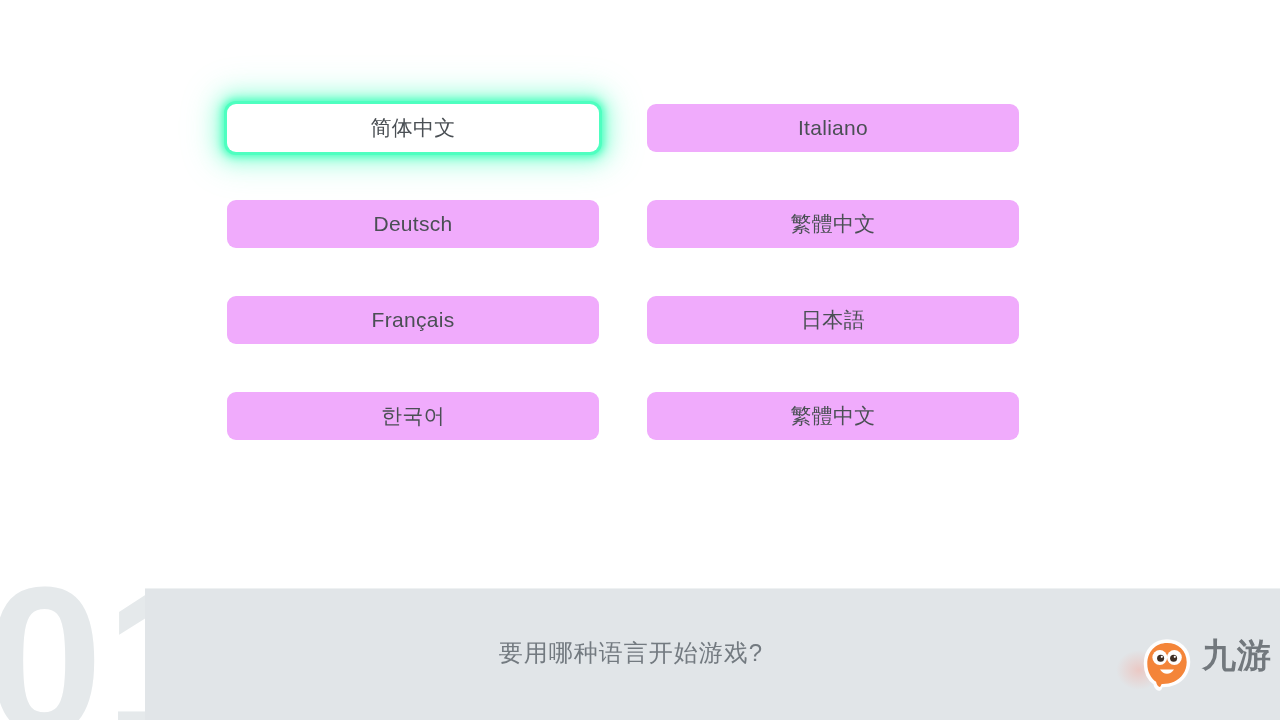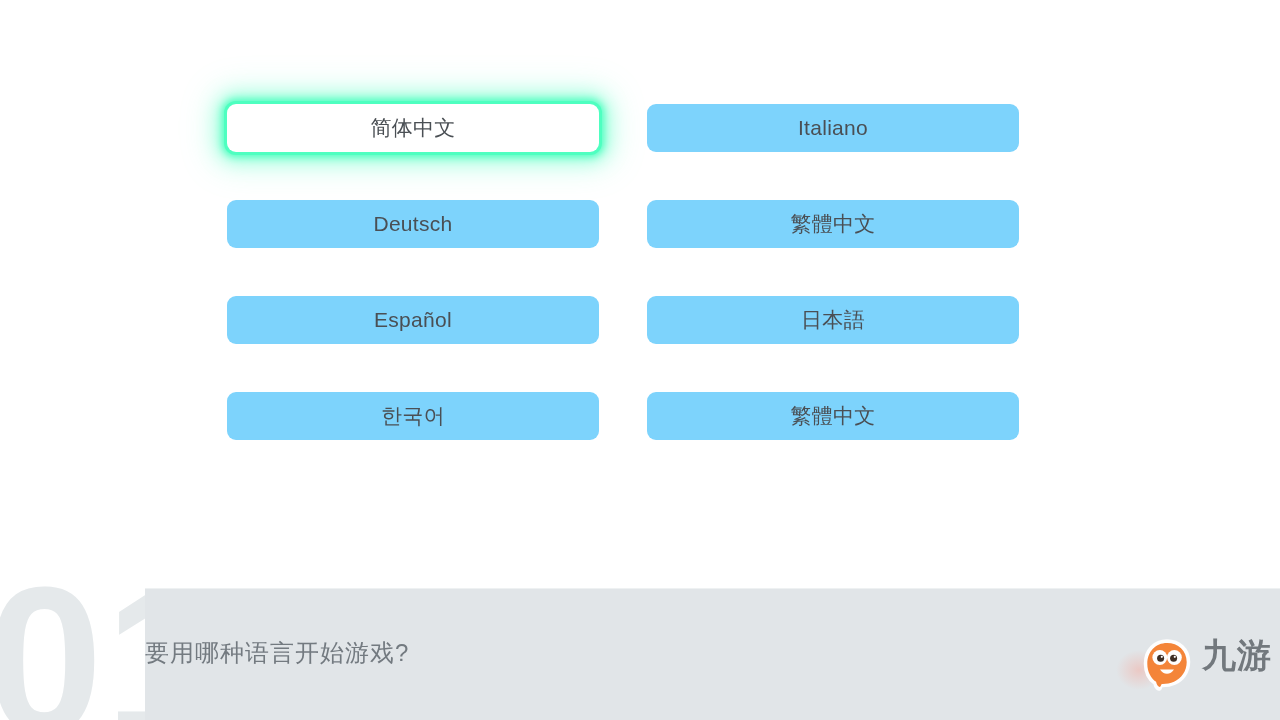"Italiano" .lang-button { background: #7dd3fc -> #f0abfc }
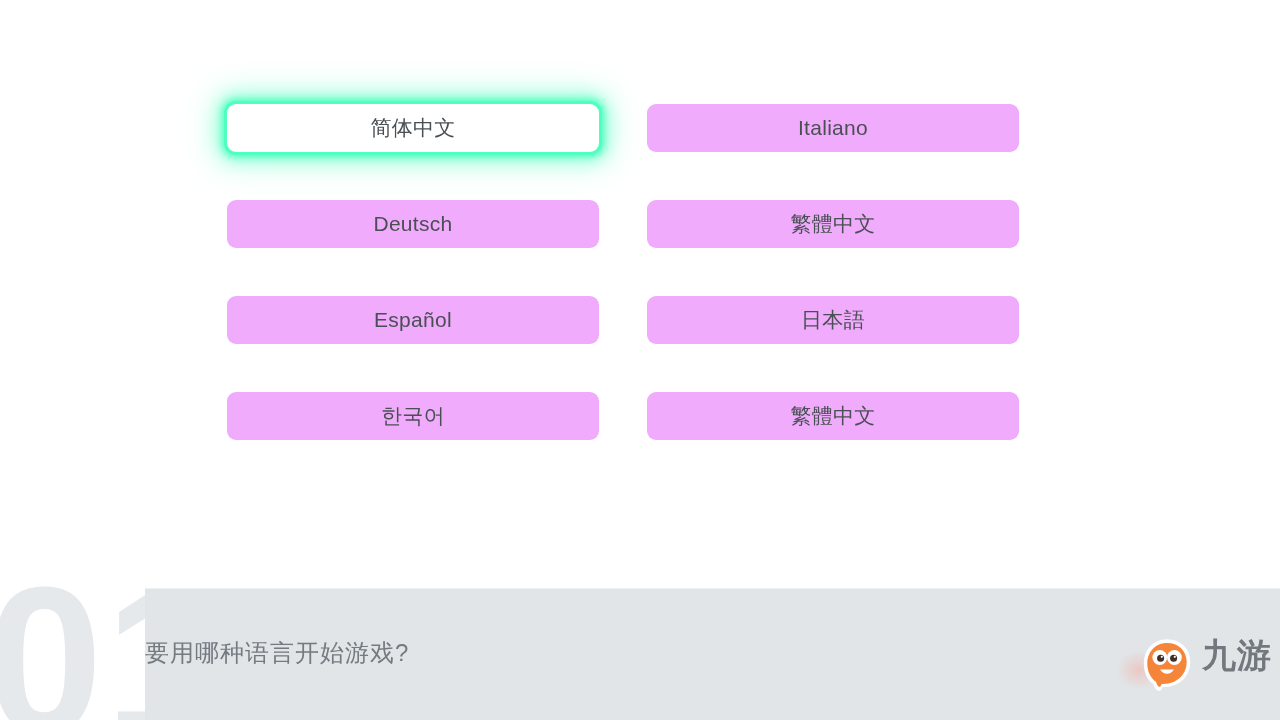"Español" div.lang-button { text: Español -> Français }
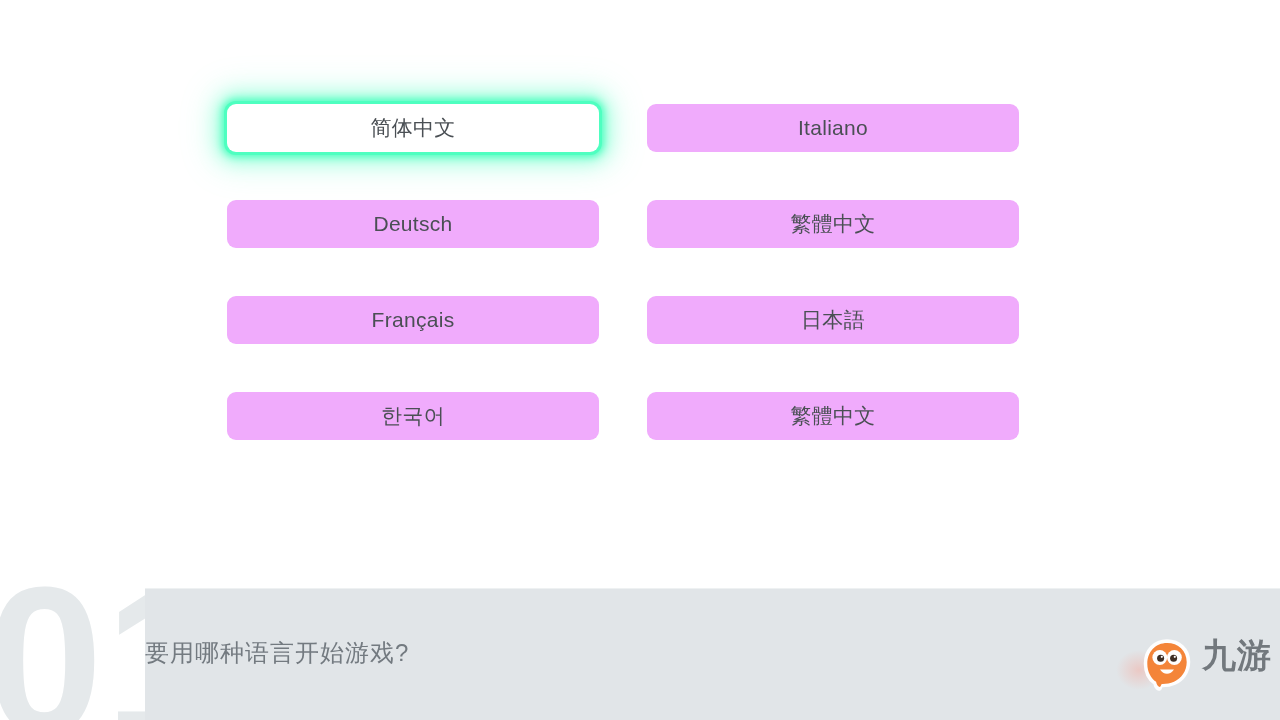"要用哪种语言开始游戏?" #prompt-text { text-align: none -> center }
